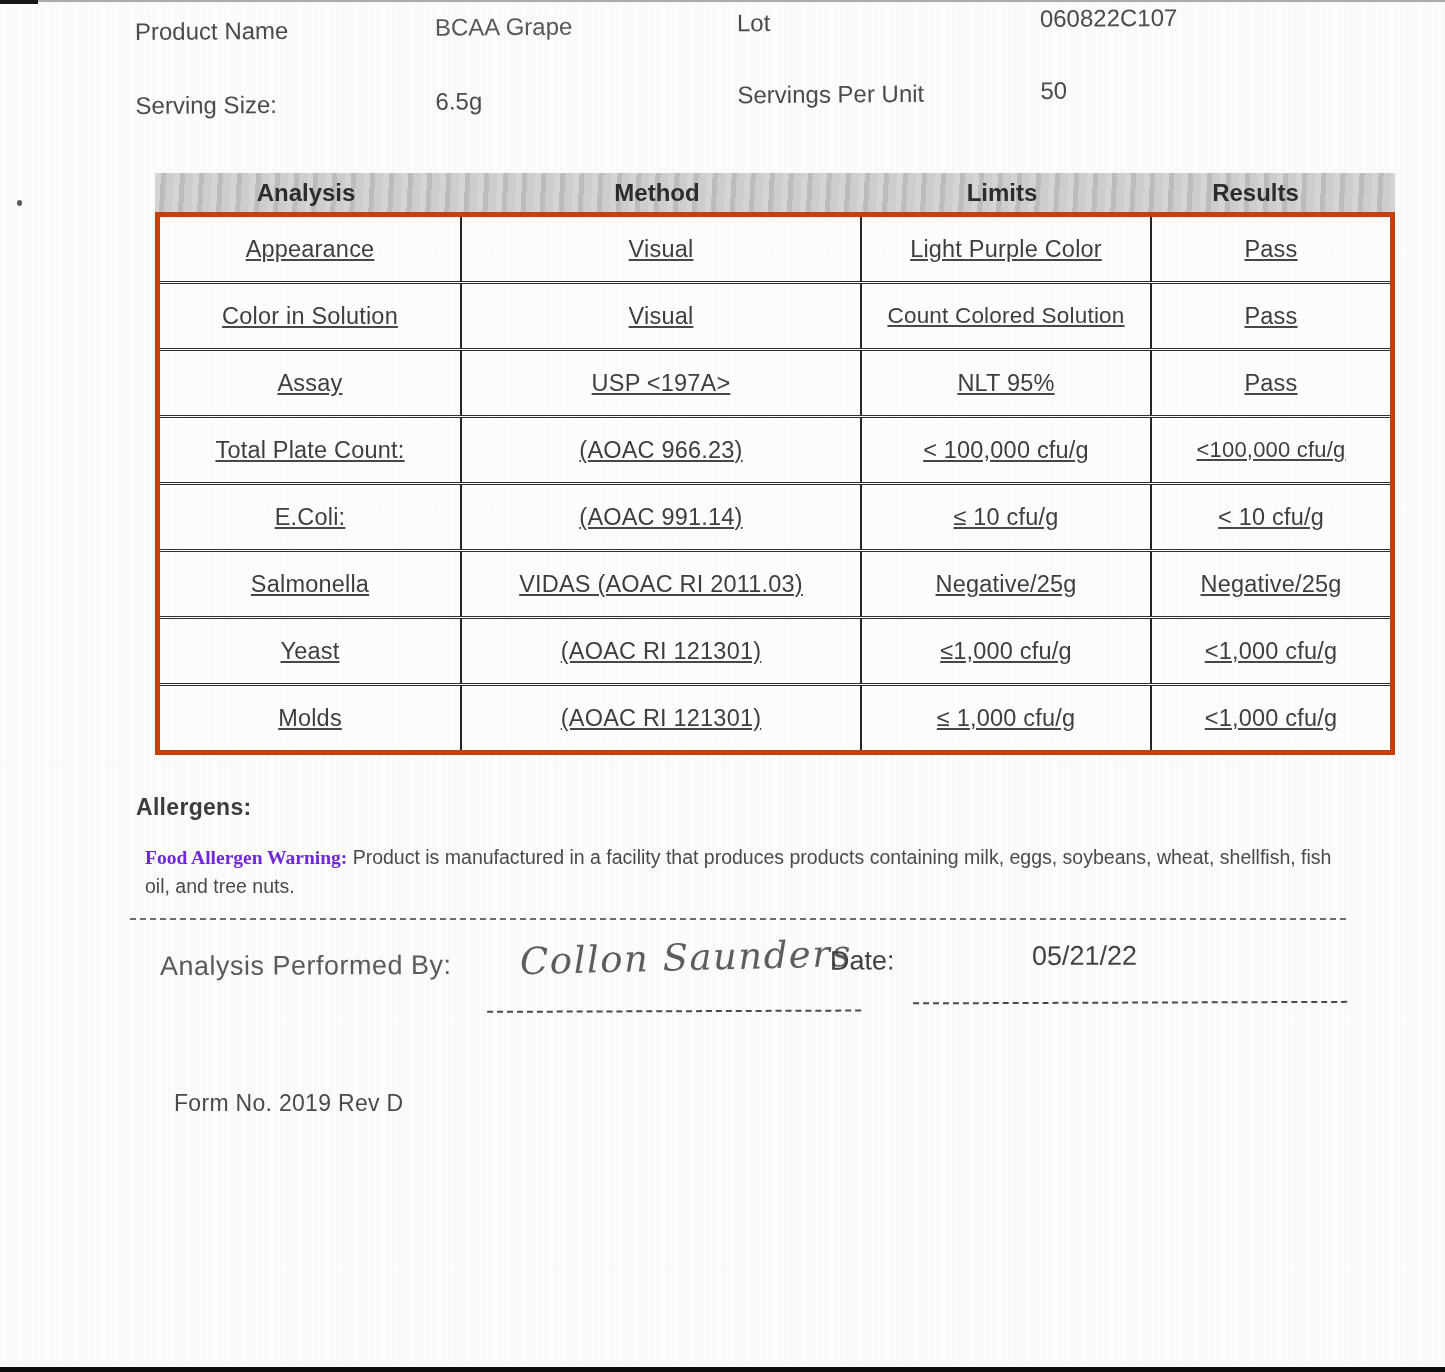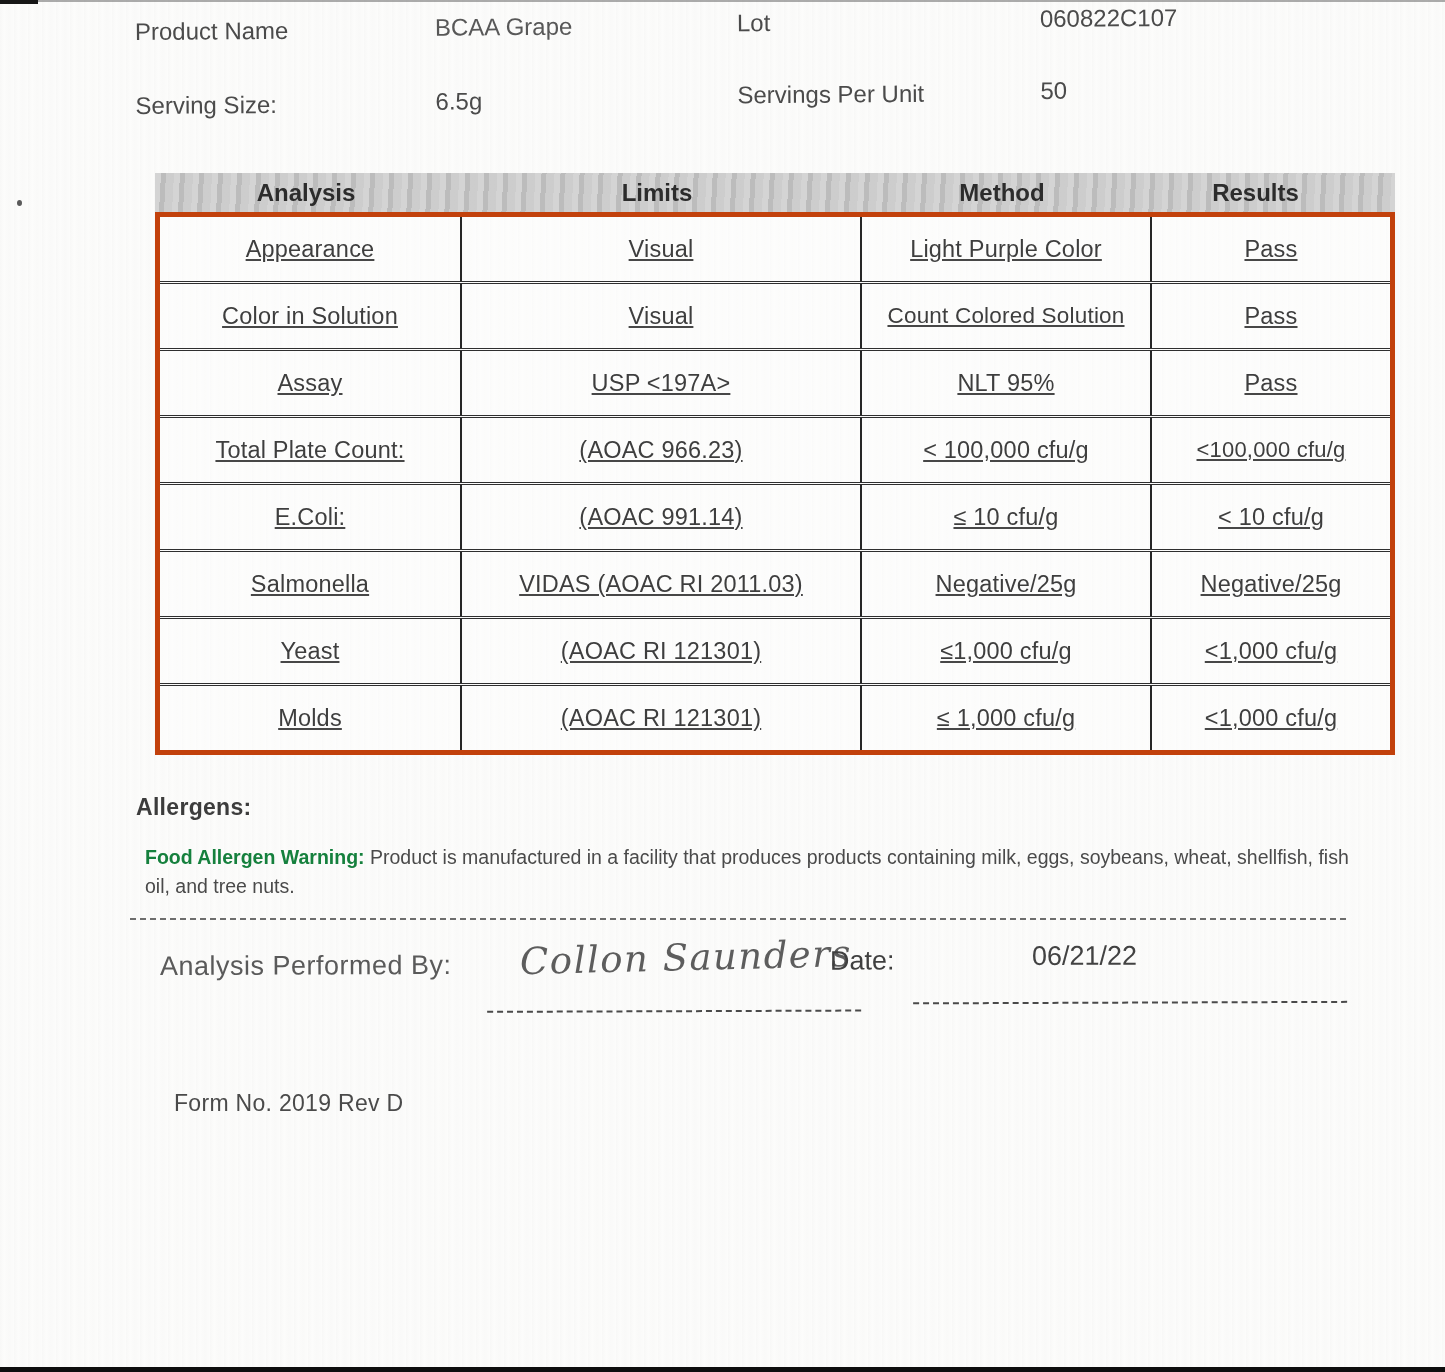"Limits" div { order: before "Method" -> after "Method" }
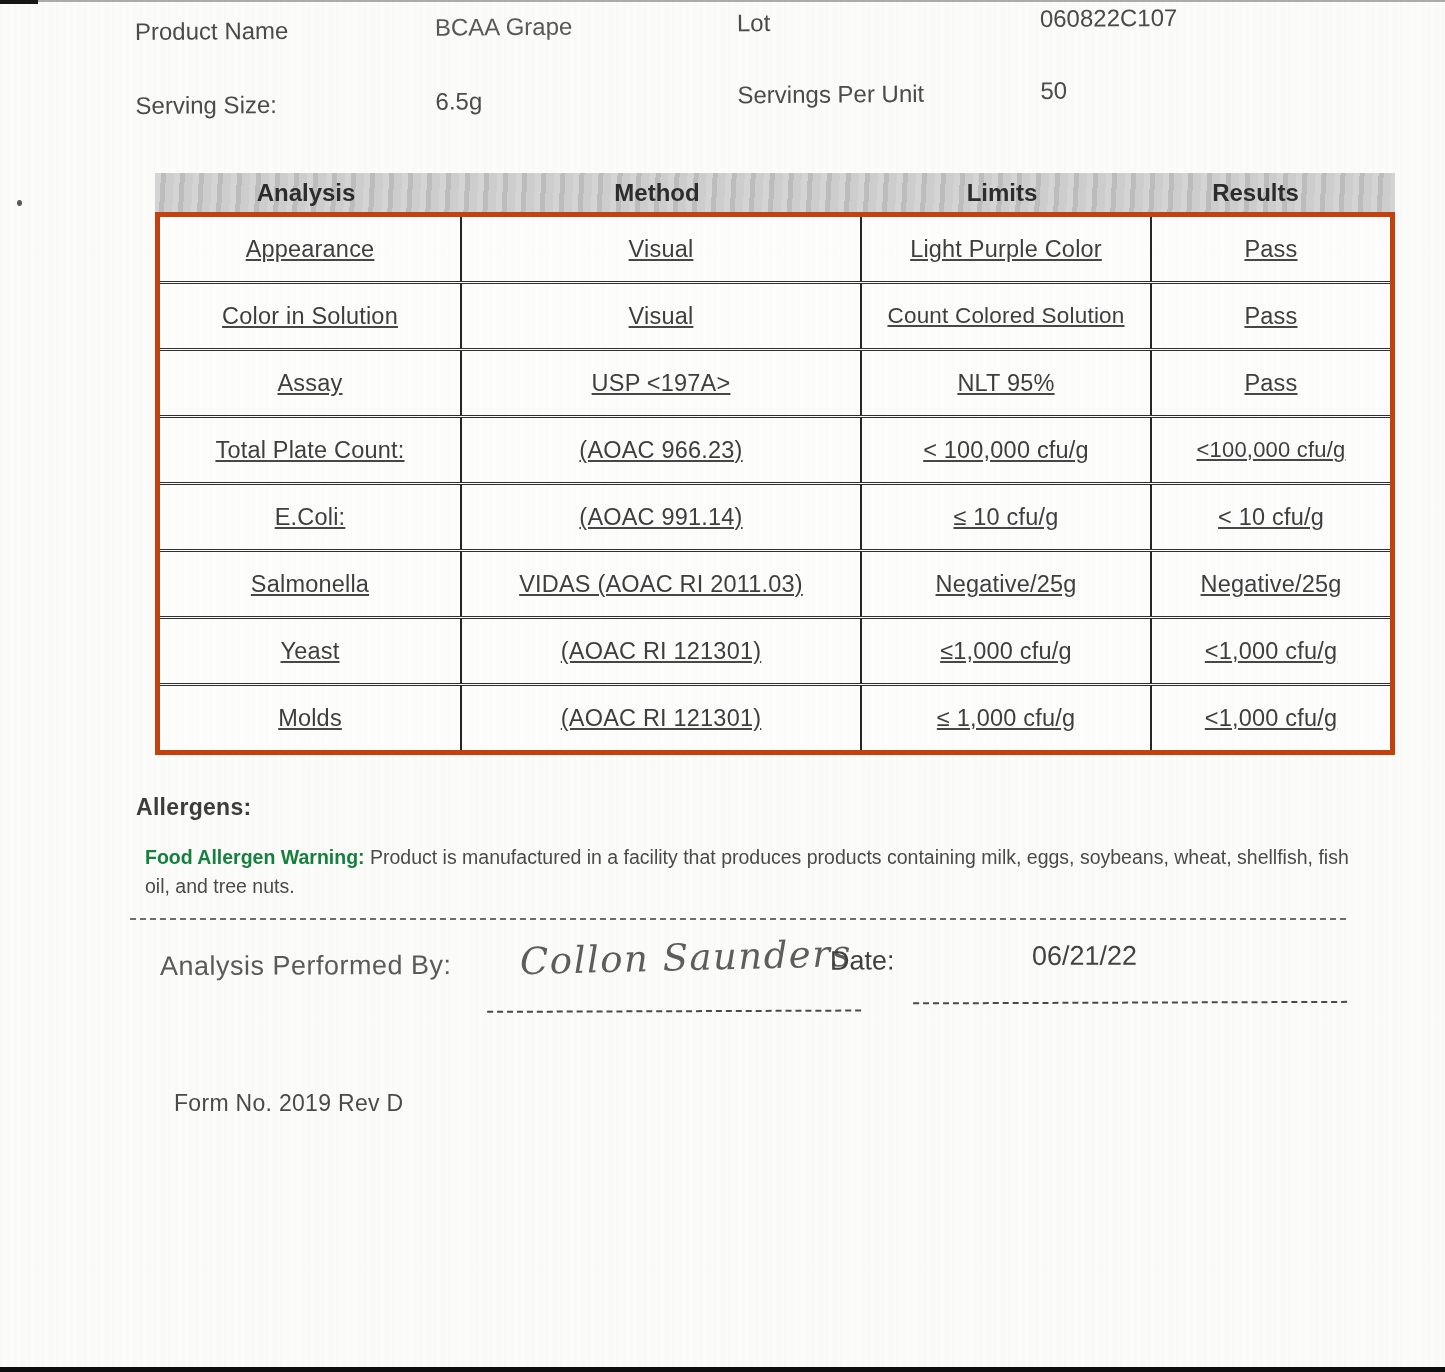"Food Allergen Warning:" .warning-para .lead { color: #15803d -> #6d28d9; font-family: none -> Liberation Serif, serif }
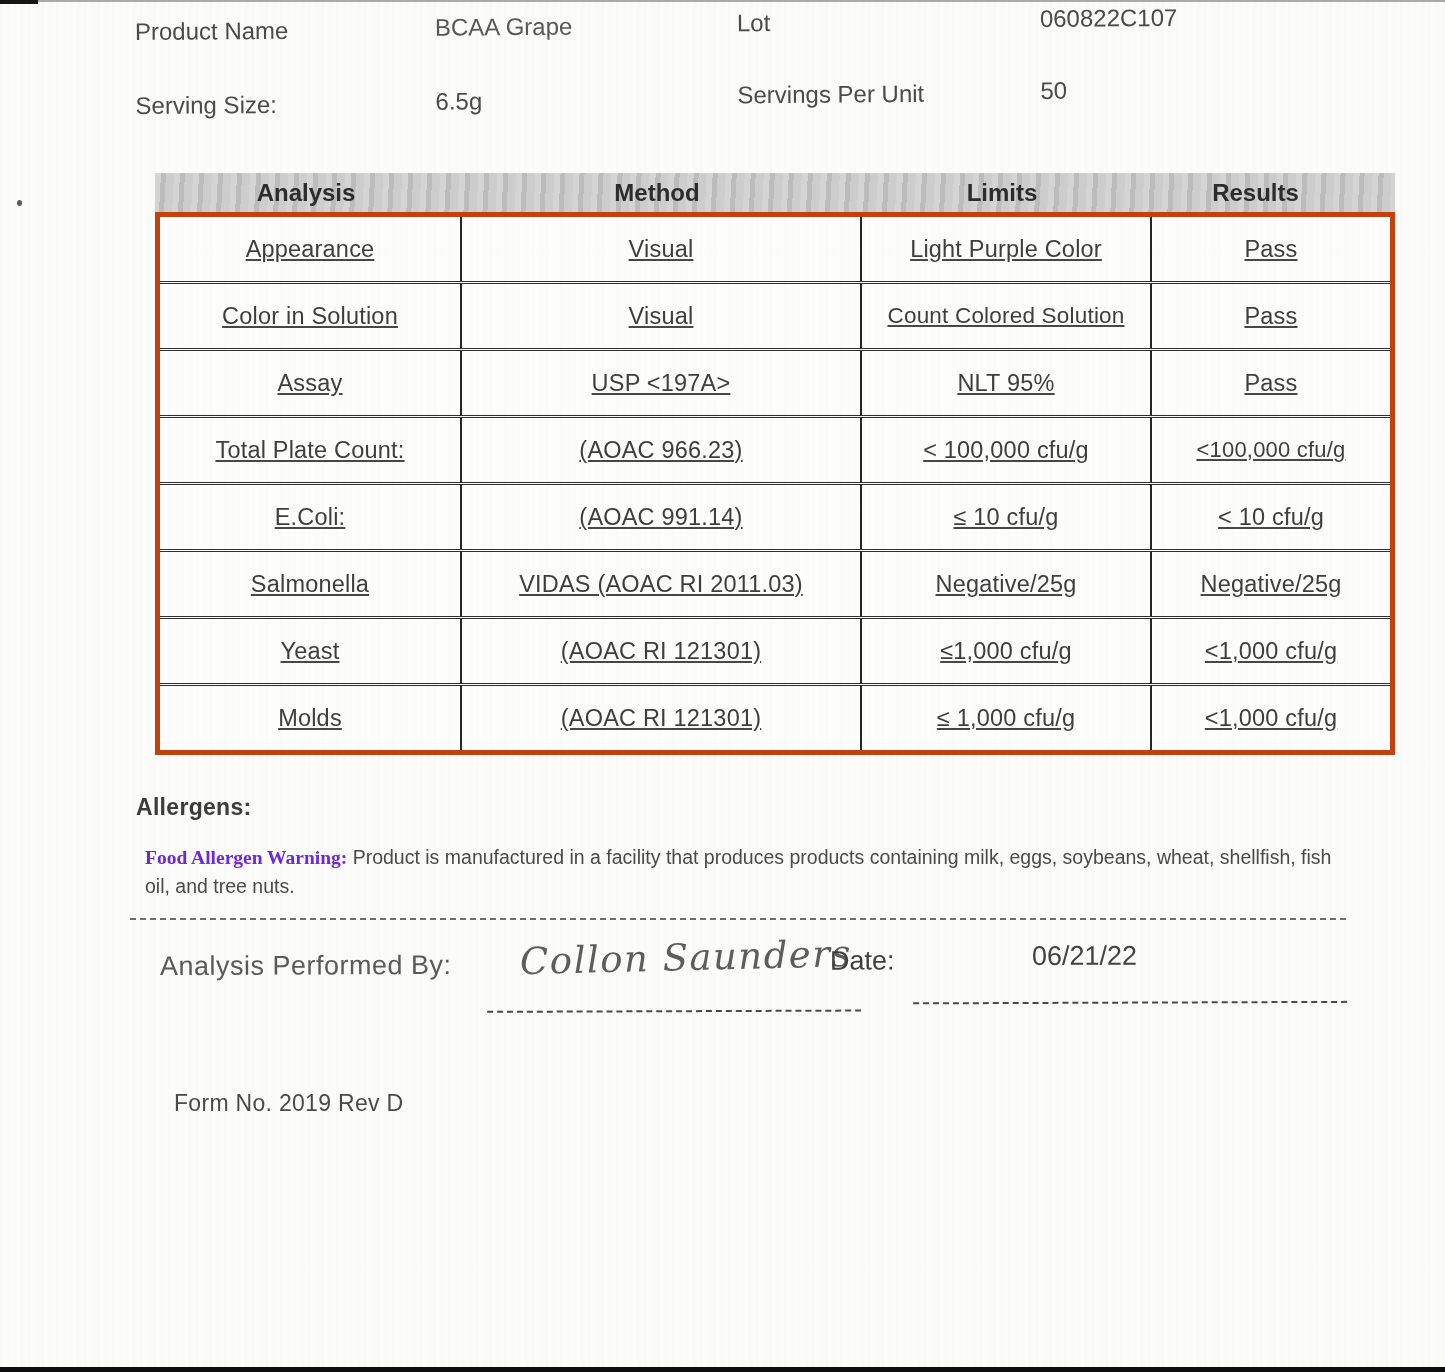"06/21/22" span.abs { text: 06/21/22 -> 05/21/22 }
